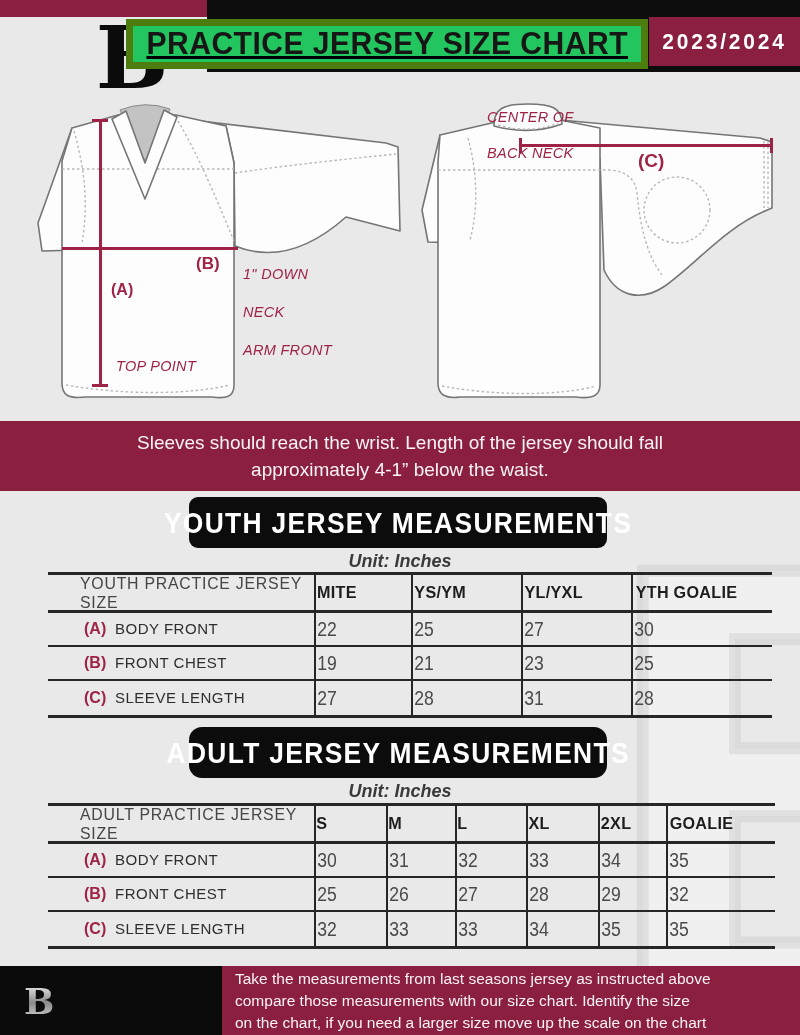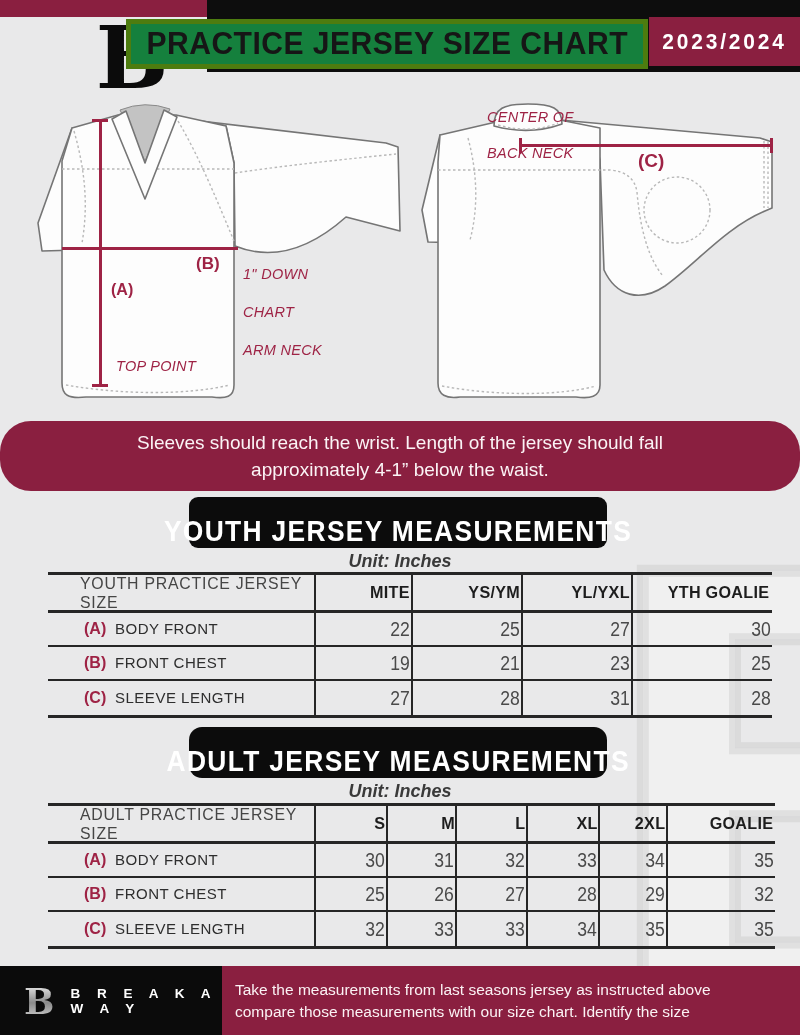"PRACTICE JERSEY SIZE CHART" .title-box { background: #15803d -> #22c55e; border: 5px solid #4d7c0f -> 7px solid #4d7c0f; text-decoration: none -> underline }
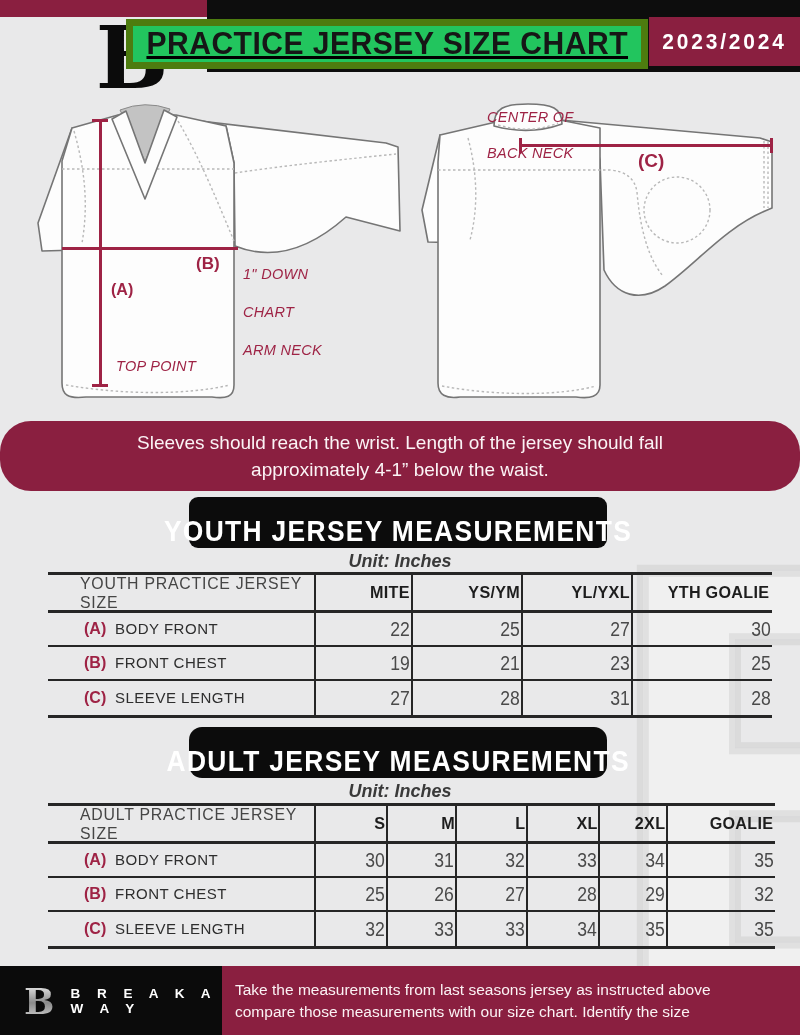"CHART" span { text: CHART -> NECK }
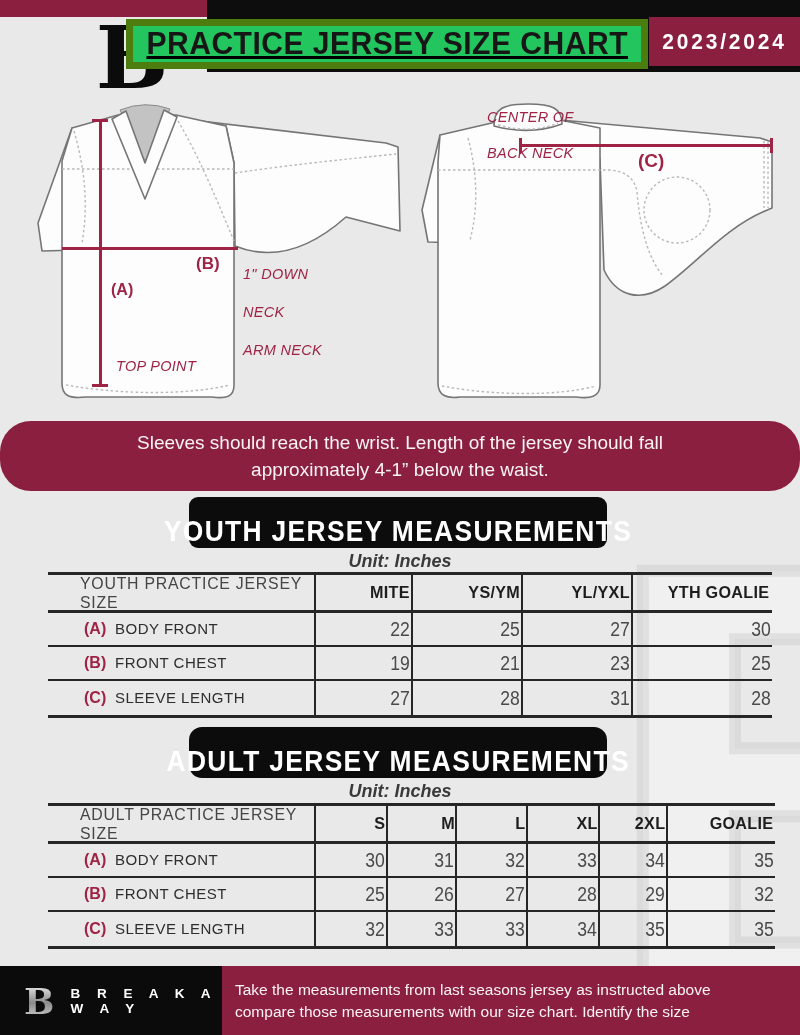"ARM NECK" span { text: NECK -> FRONT }
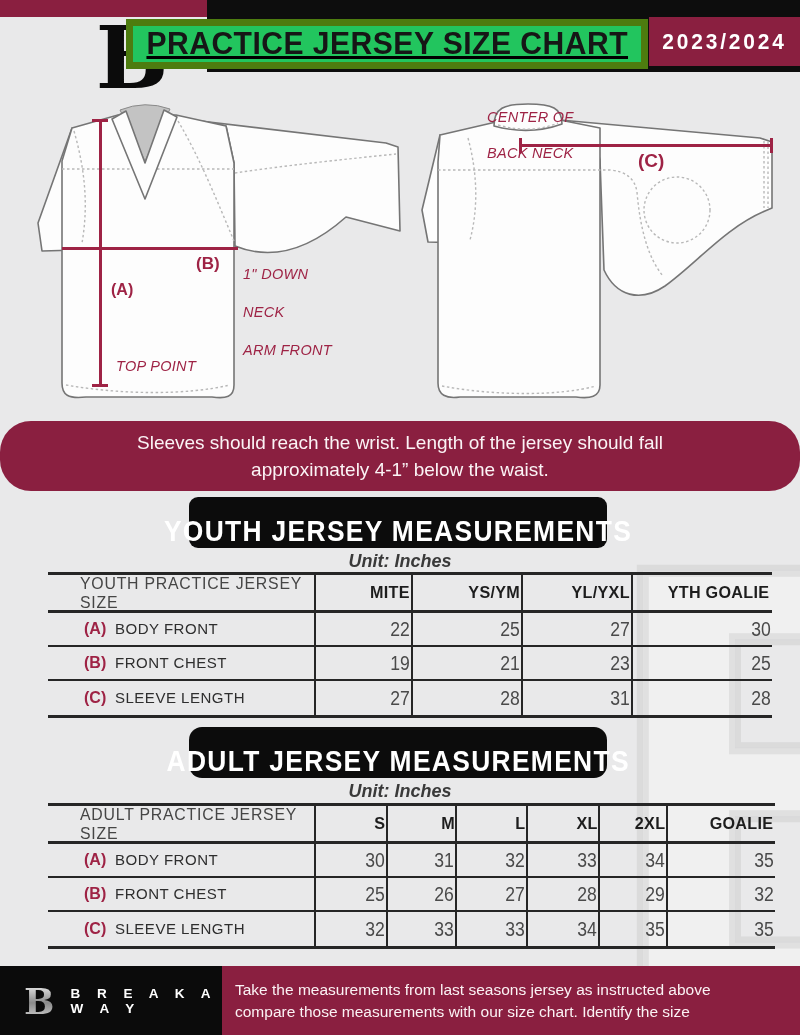"Sleeves should reach the wrist." .notice { border-radius: 31px -> none }
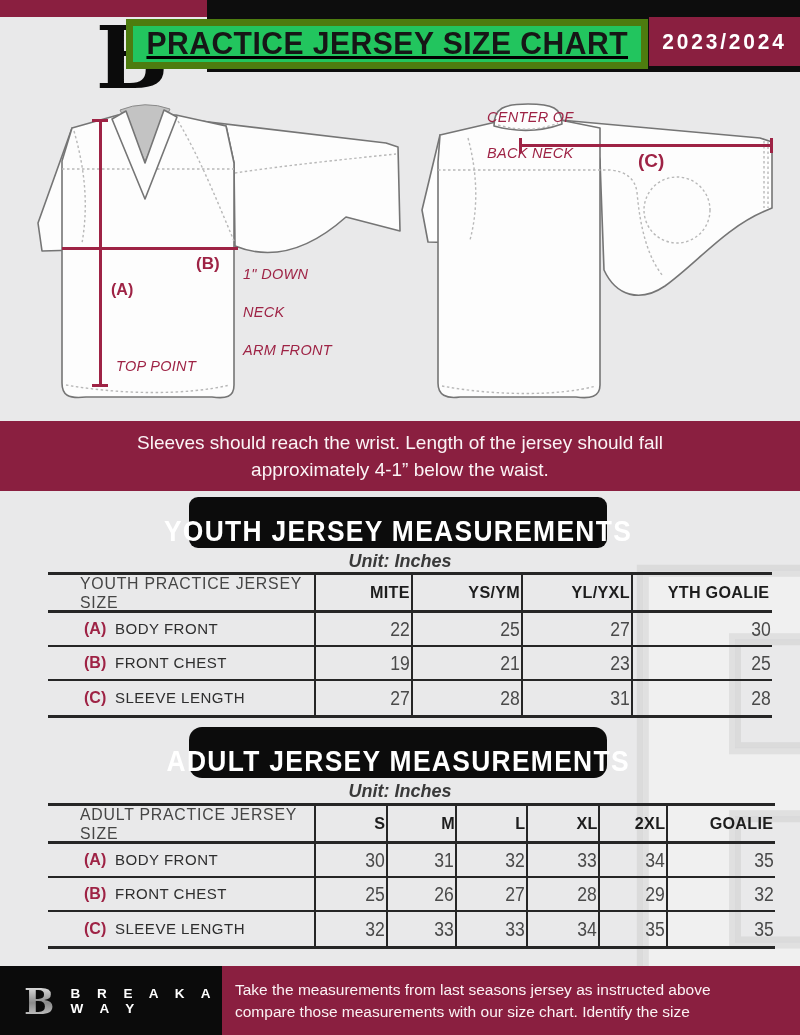"YOUTH JERSEY MEASUREMENTS" .section-banner { align-items: flex-end -> center }
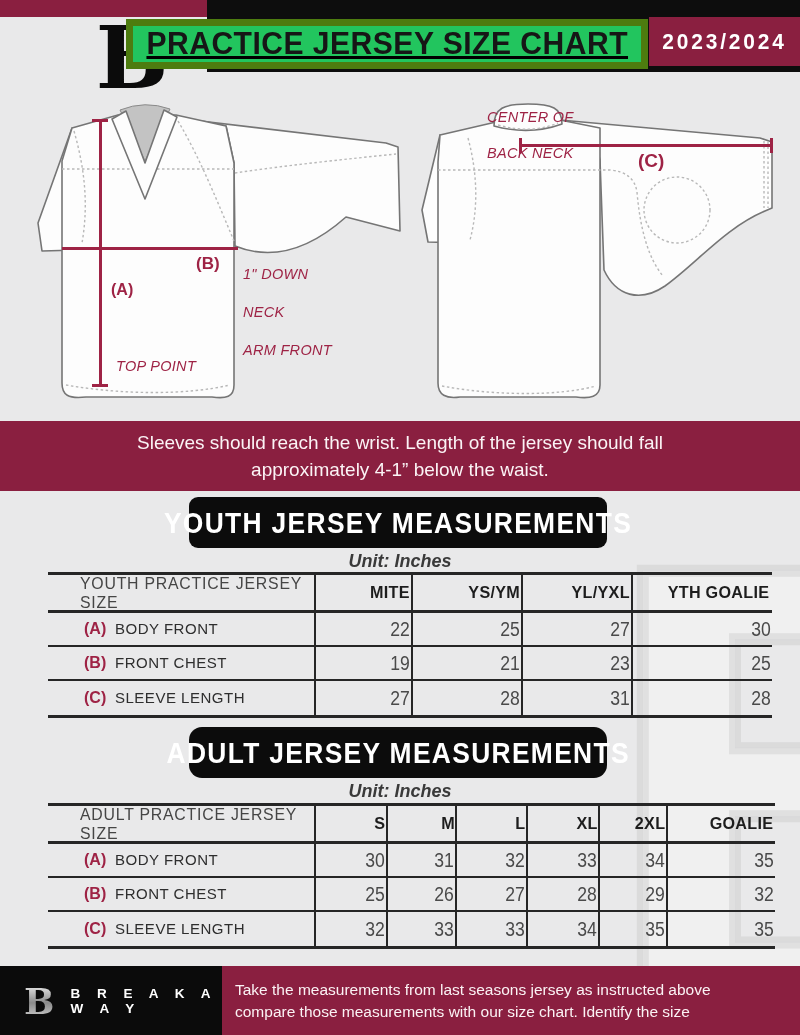"MITE" .cell { justify-content: flex-end -> flex-start; padding-left: 24px -> none }
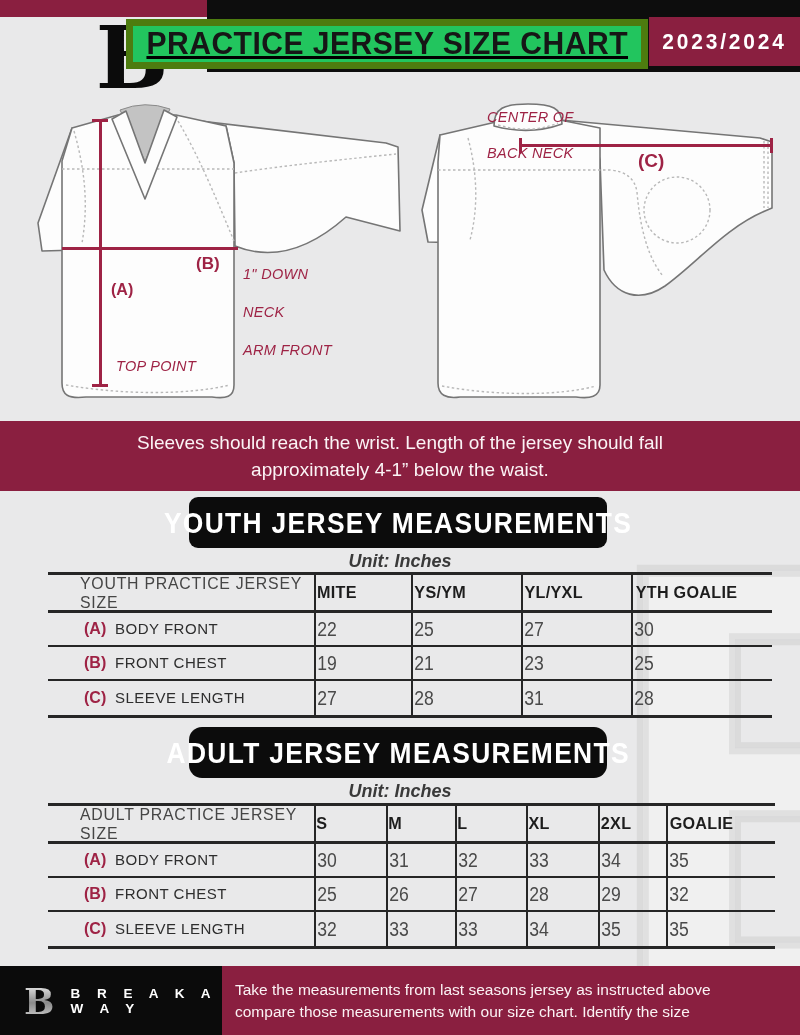"B R E A K" span.brand { html: <span>B R E A K A W A Y</span> -> none }
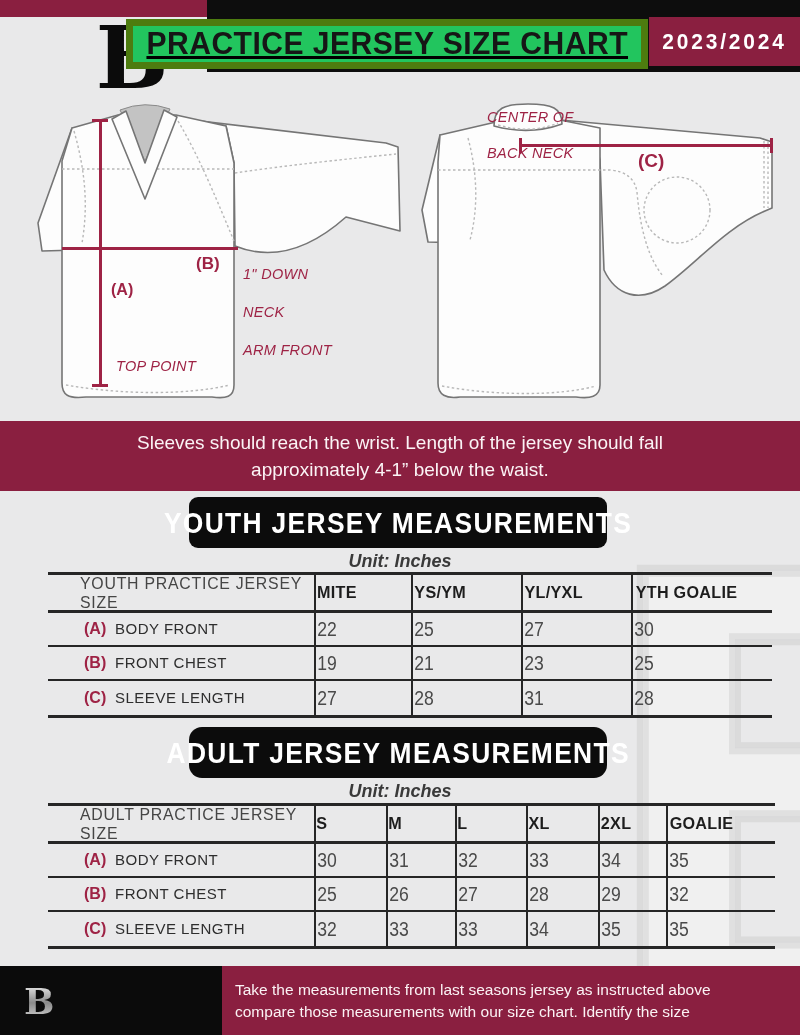"on the chart, if you" span { html: none -> <span>on the chart, if you need a larger size move up the scale on the chart</span> }
